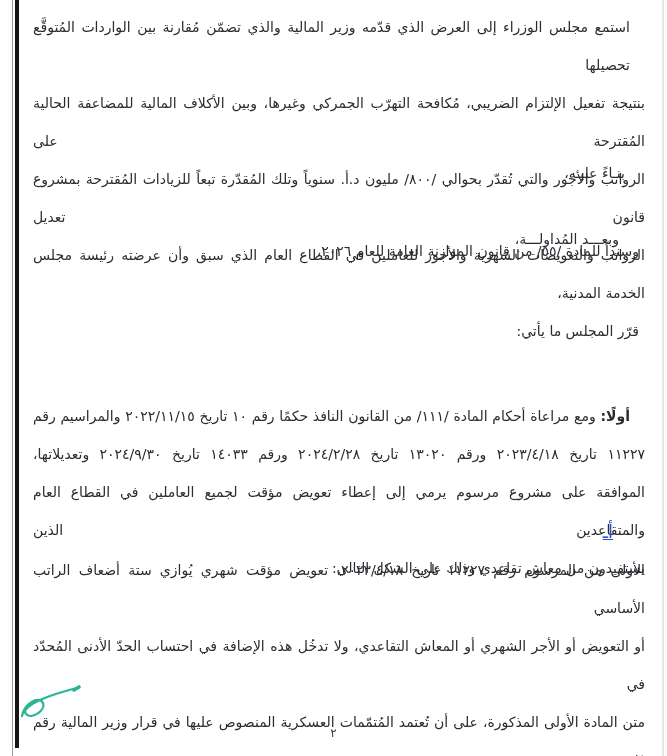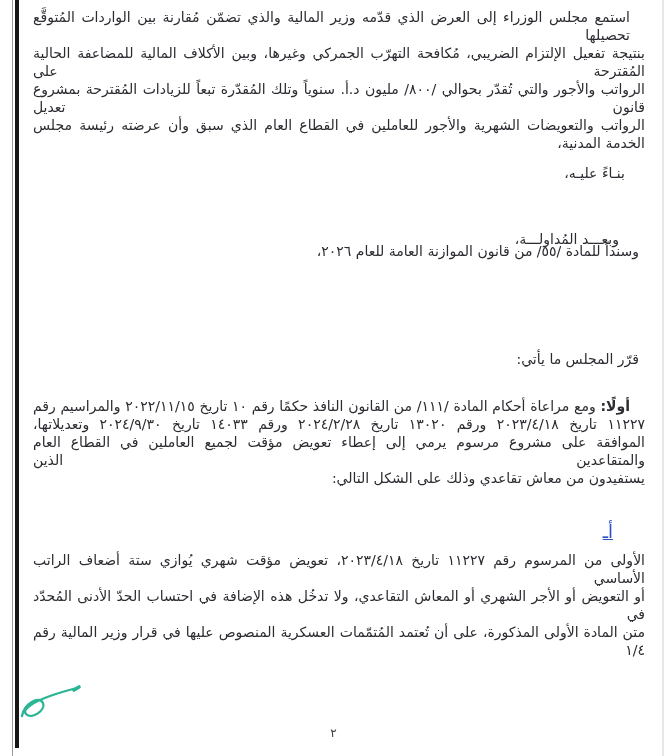"استمع مجلس الوزراء إلى العرض" .jline { line-height: 18px -> 38px }
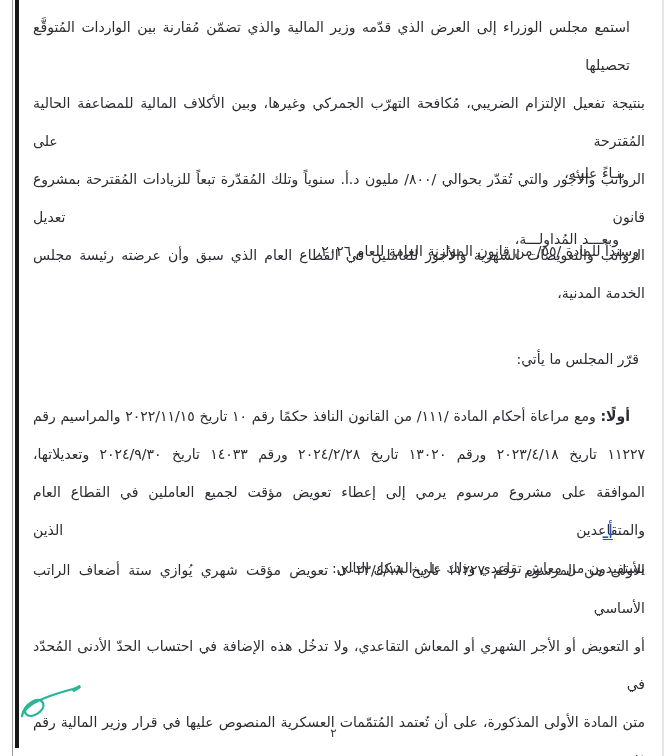"قرّر المجلس ما يأتي:" .b-qarar { top: 348px -> 320px }
